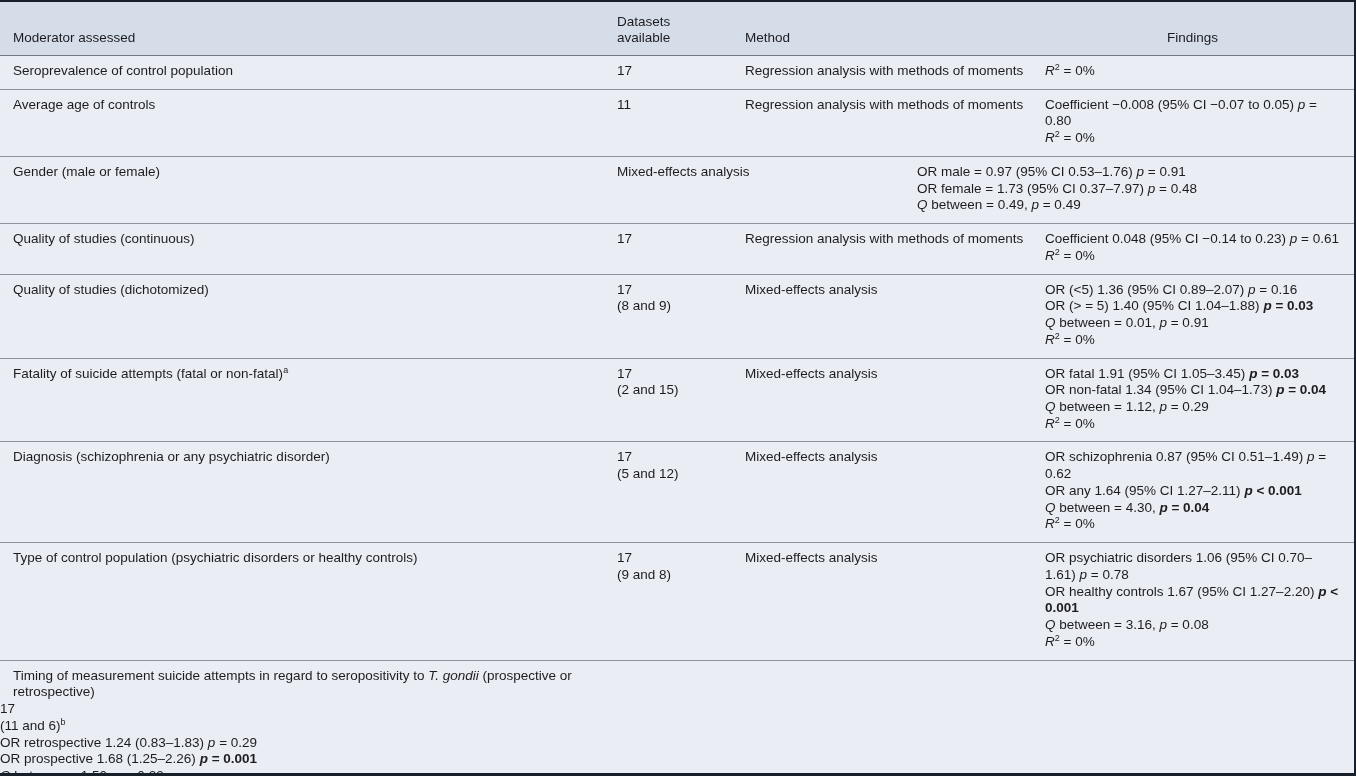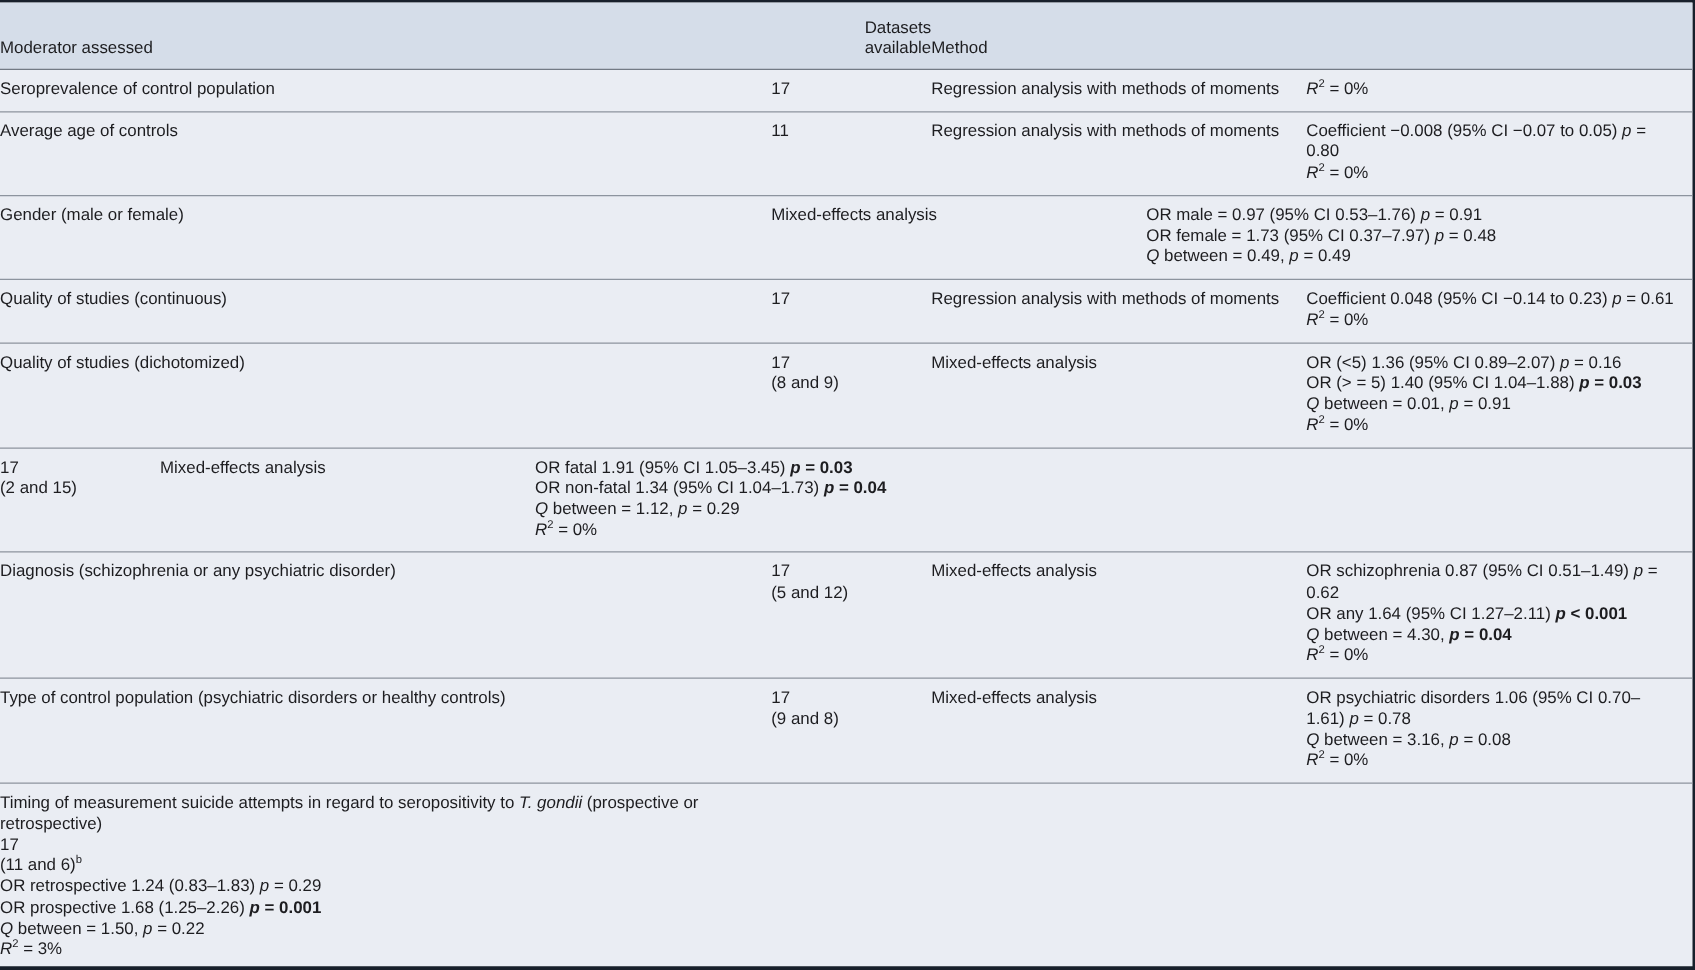"Datasets available" .h2 { text-align: right -> left }
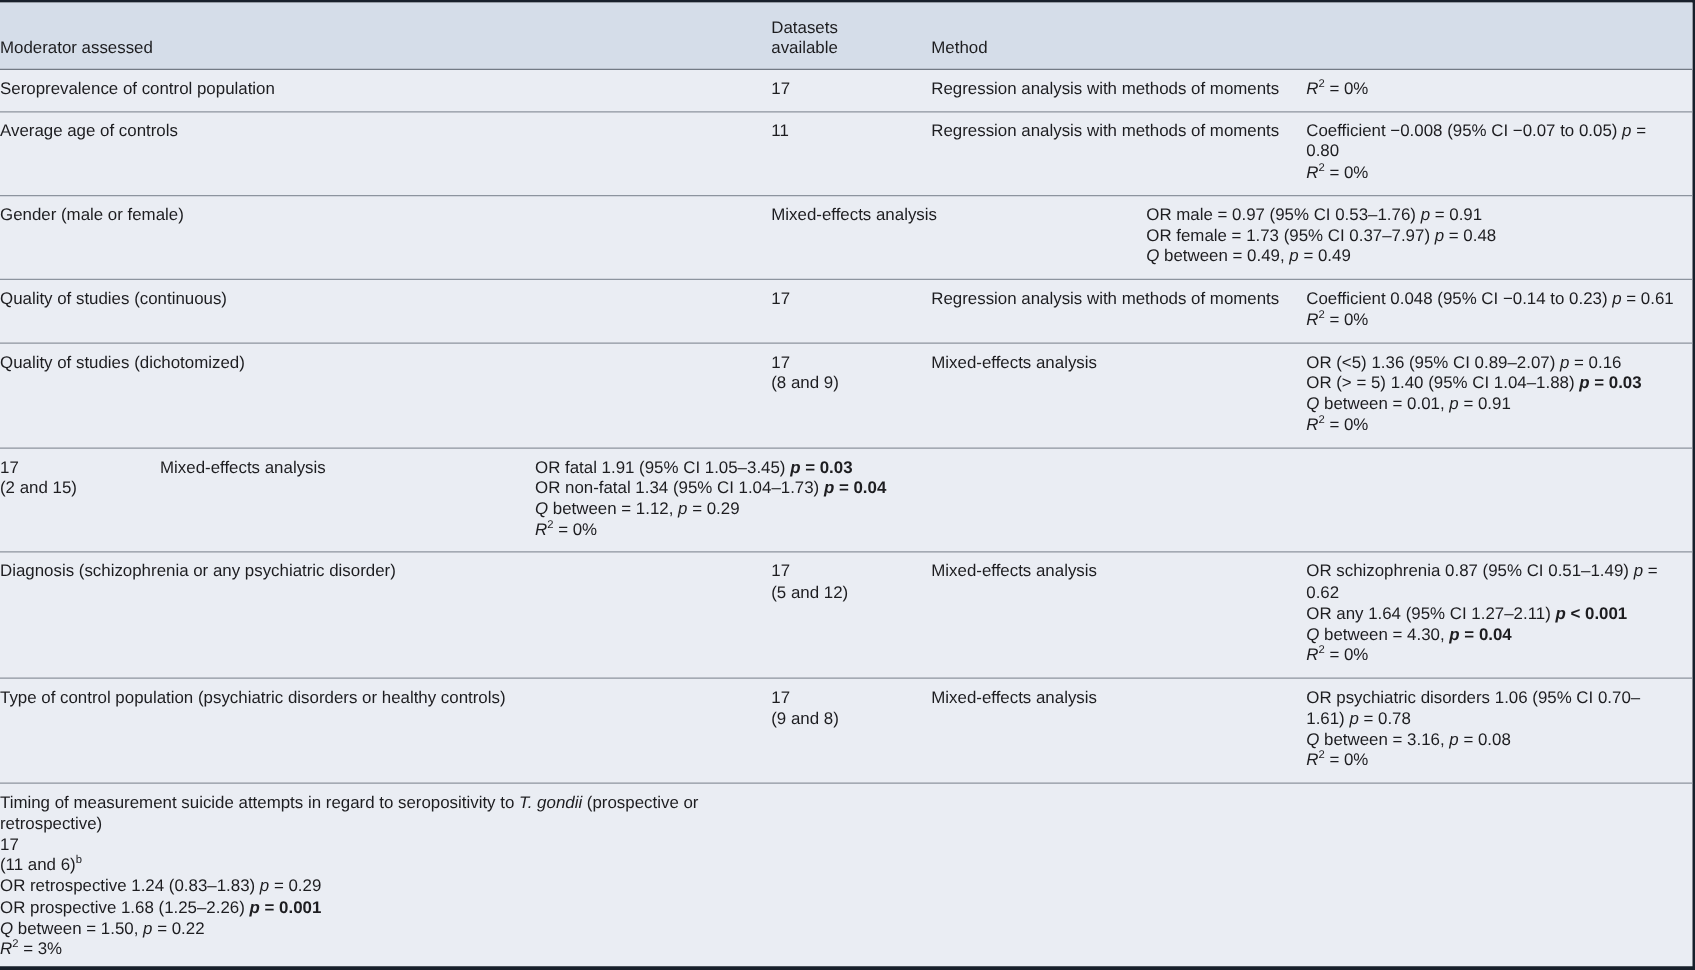"Moderator assessed" .c1 { padding-left: none -> 13px }
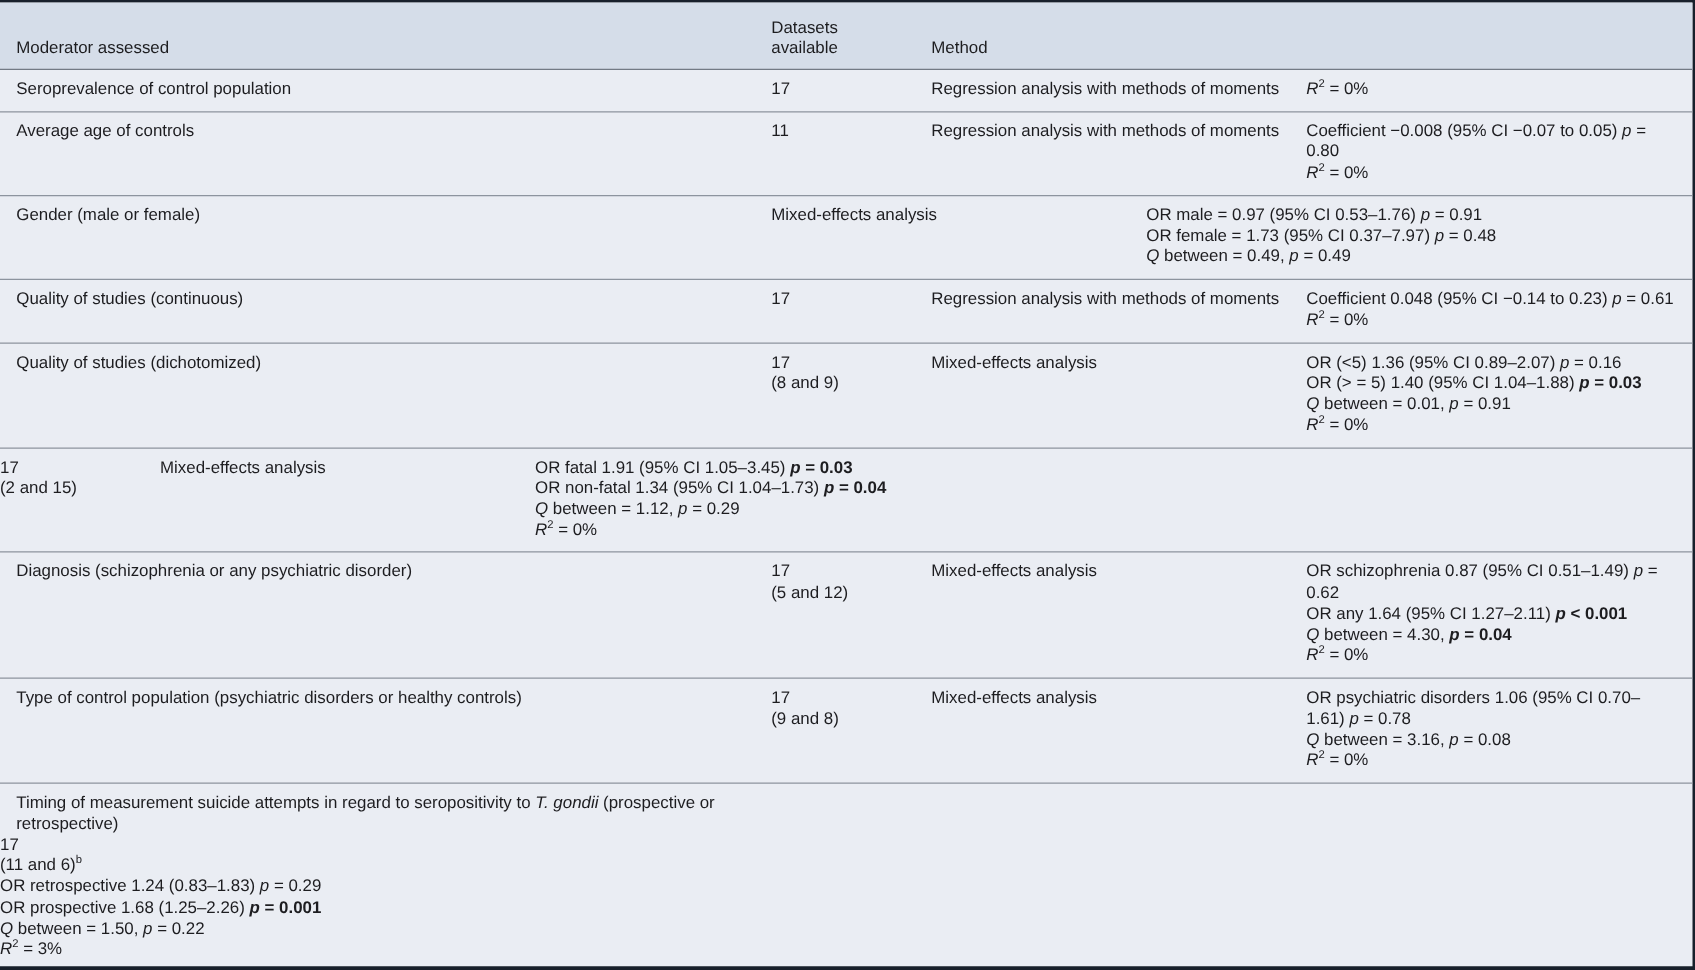"Findings" div.cell { html: none -> <div> <span>Findings</span> </div> }
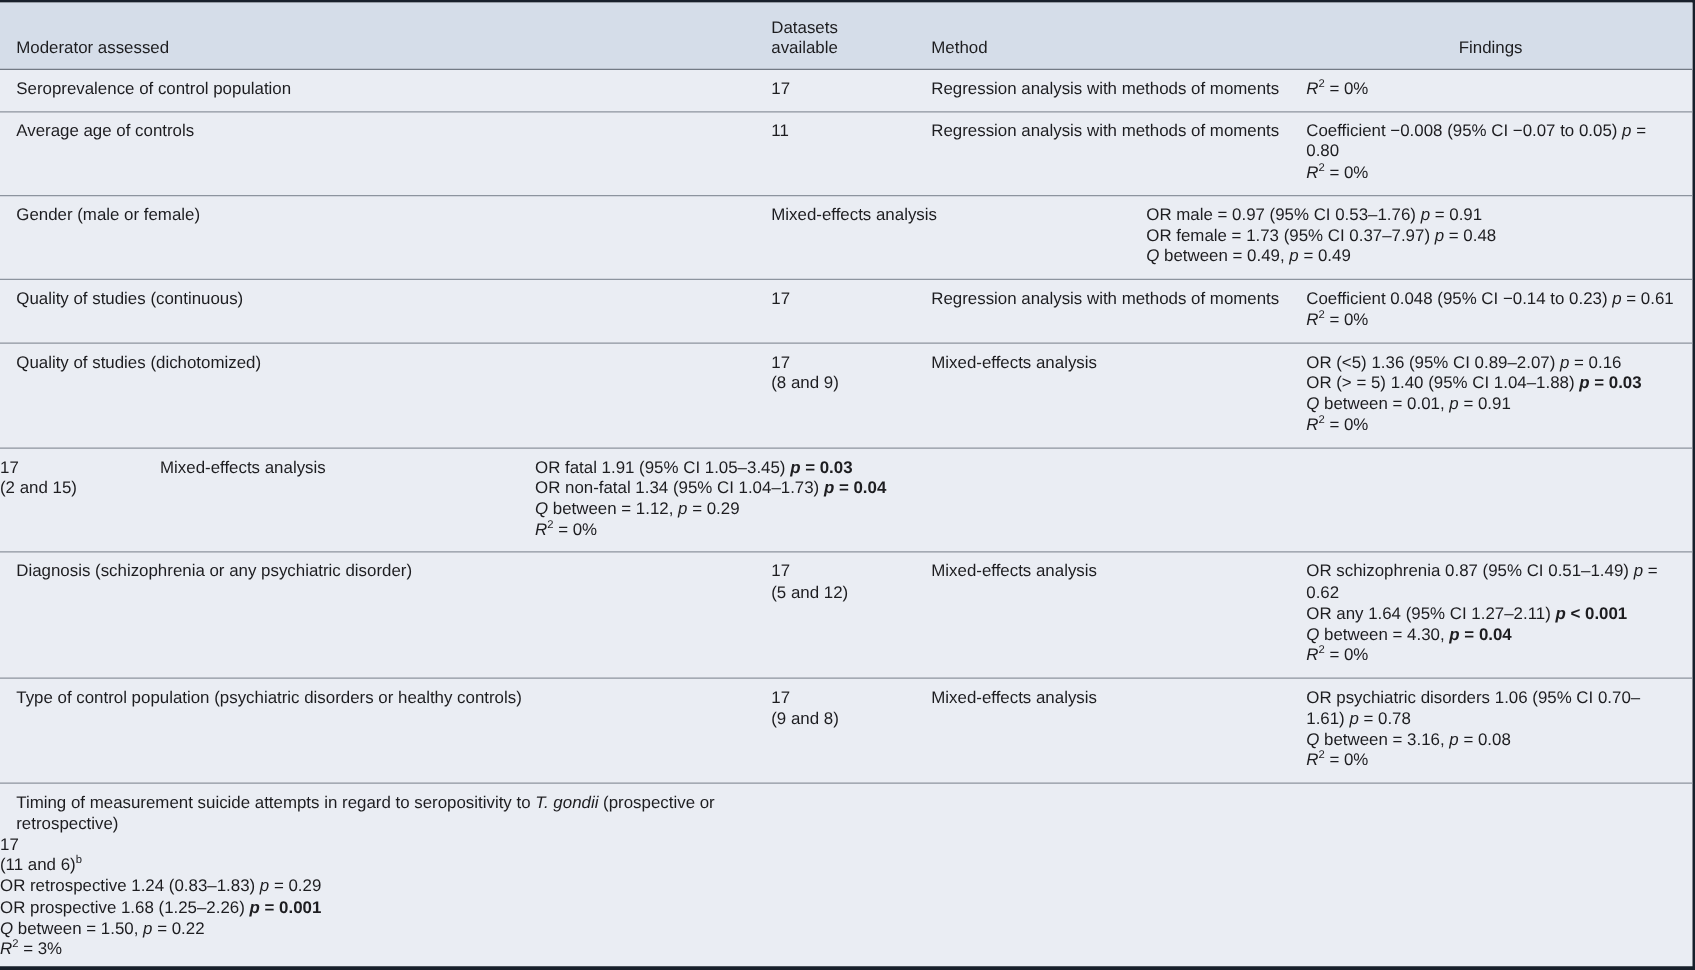"Fatality of suicide attempts (fatal" div.cell { html: none -> <div> <div><span>Fatality of suicide attempts (fatal or non-fatal)</span><sup>a</sup></div> </div> }
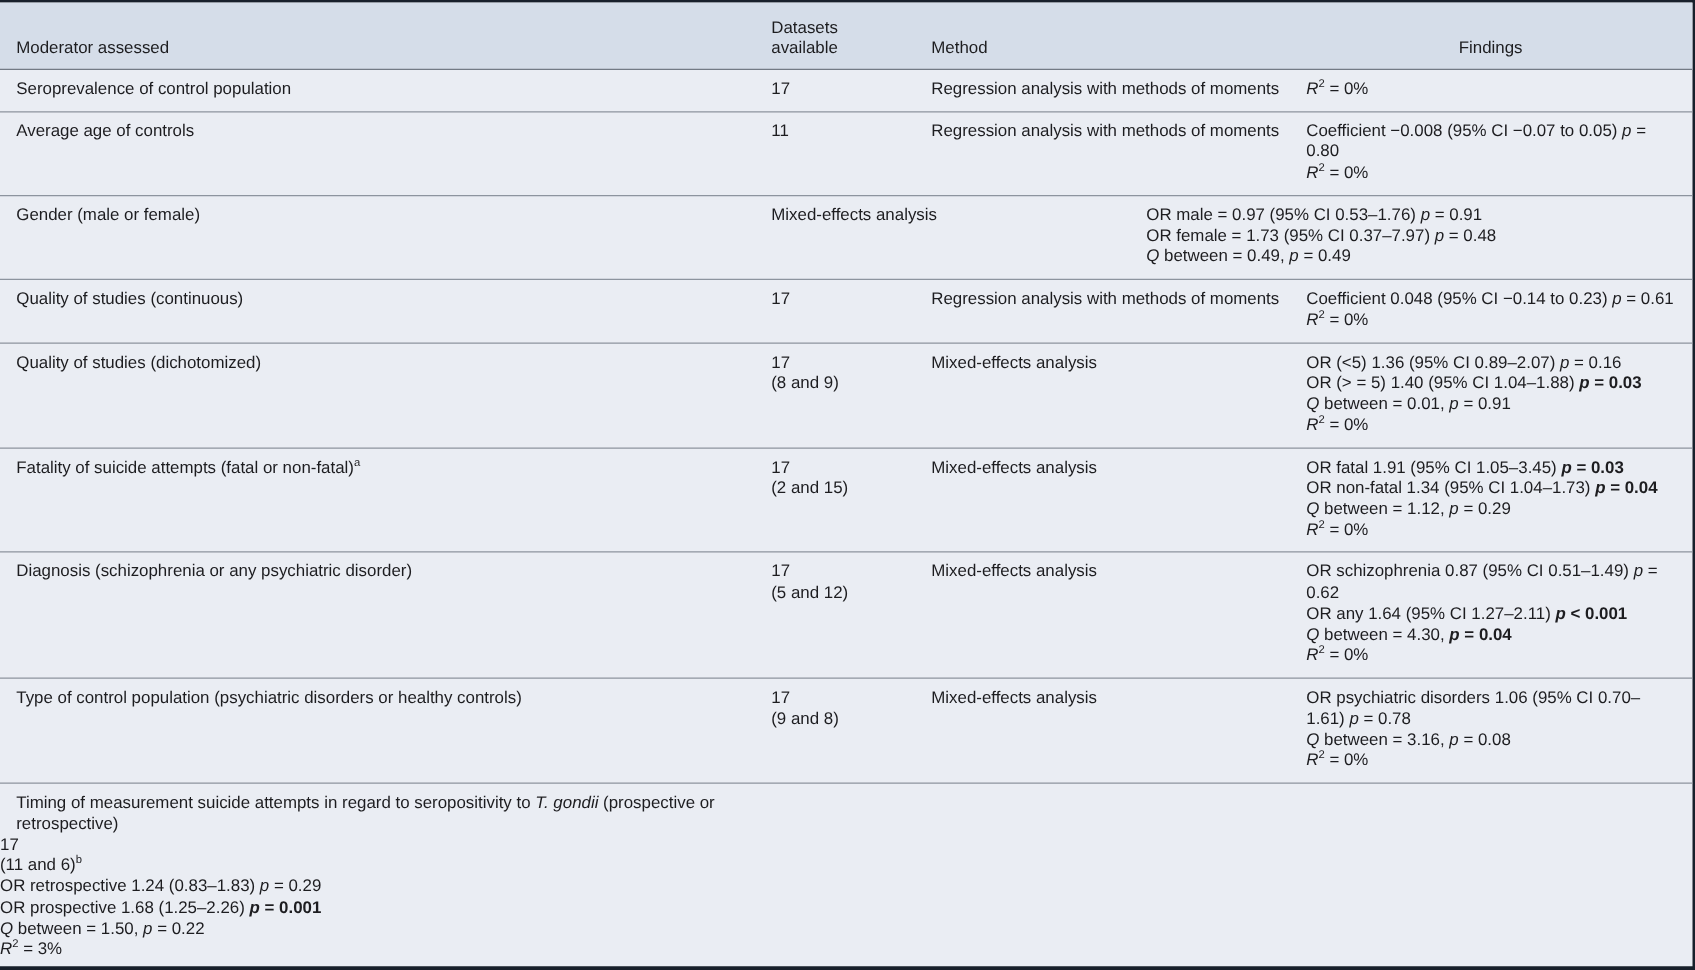"OR healthy controls 1.67 (95%" div.line { html: none -> <div><span>OR healthy controls 1.67 (95% CI 1.27–2.20) </span><span>p</span><span> &lt; 0.001</span></div> }
